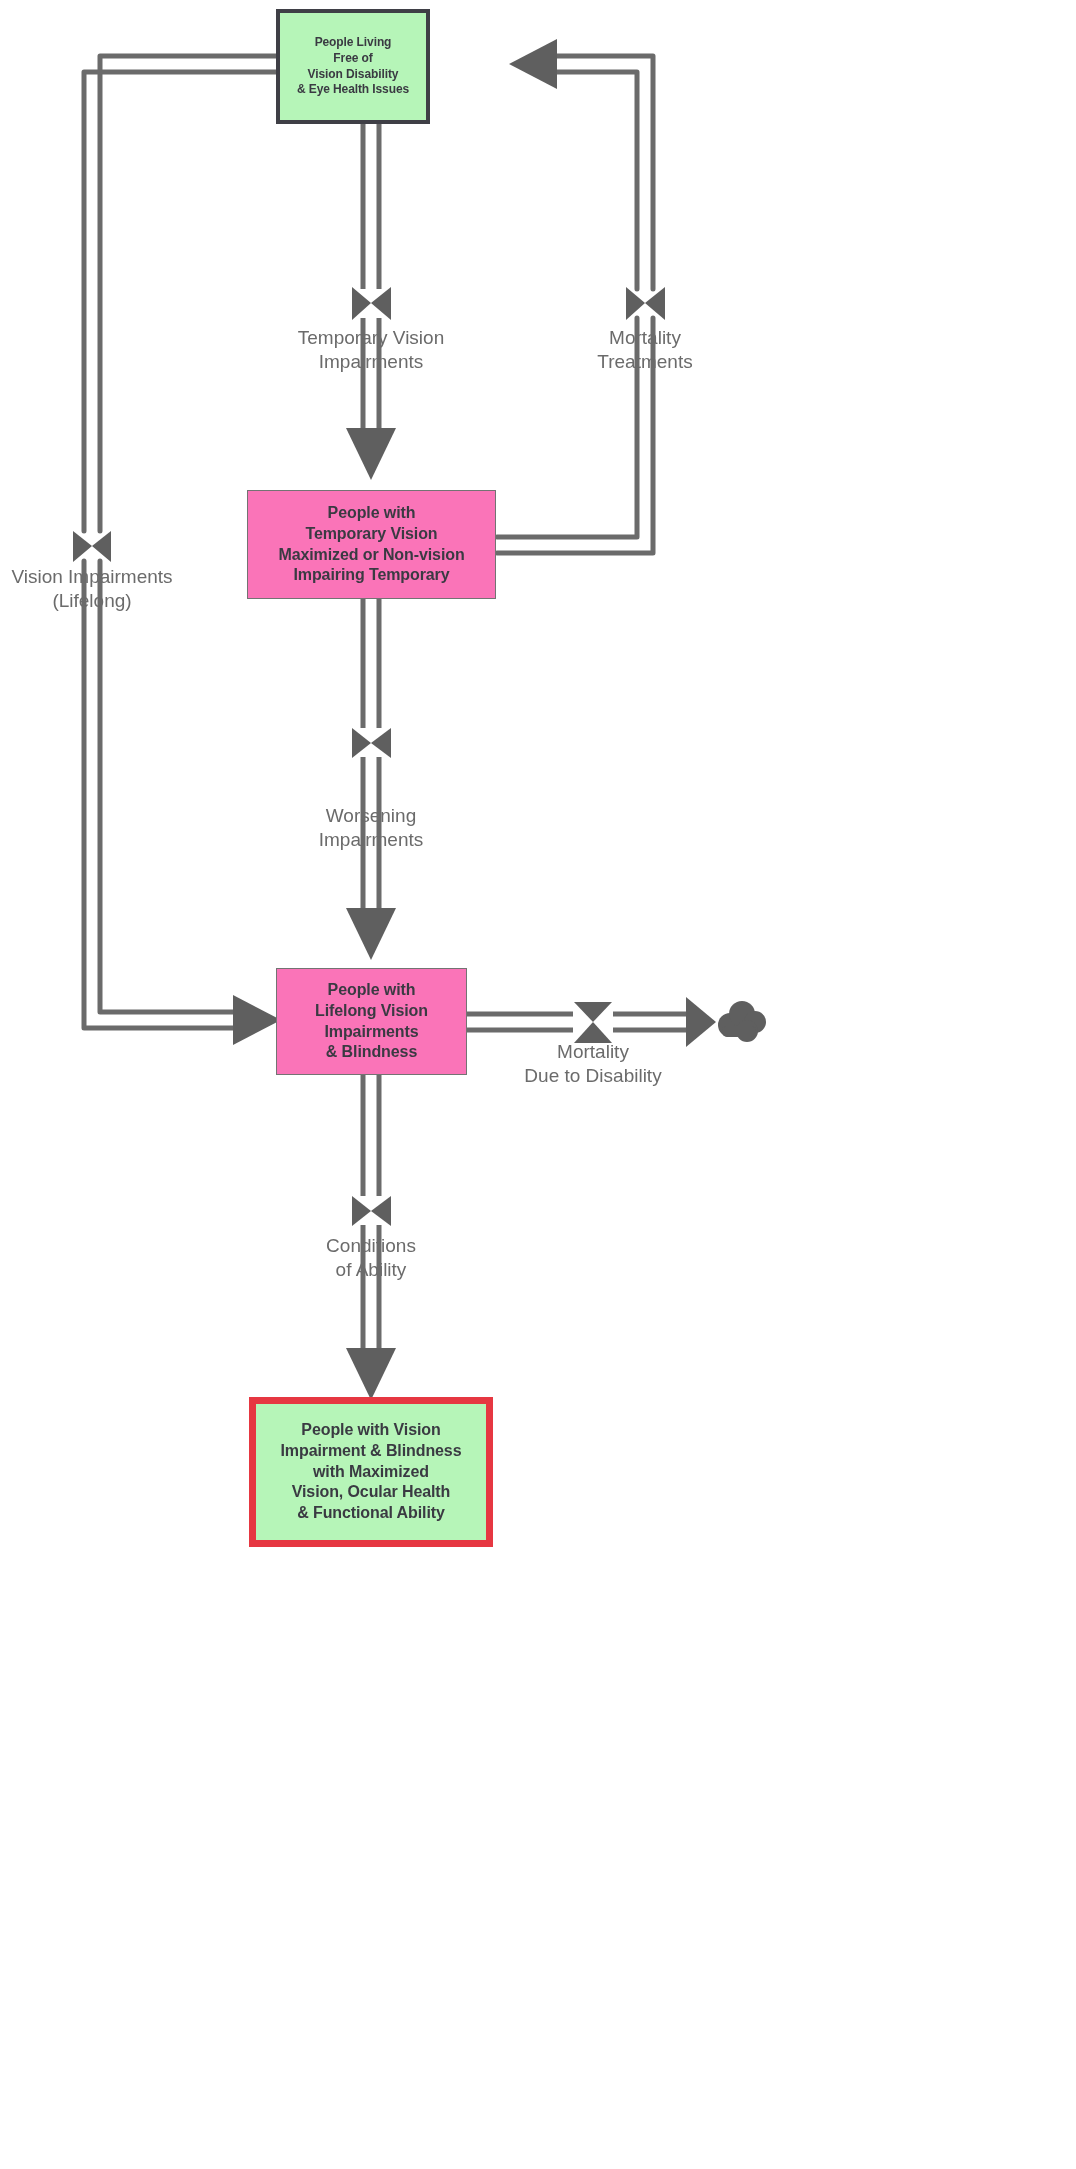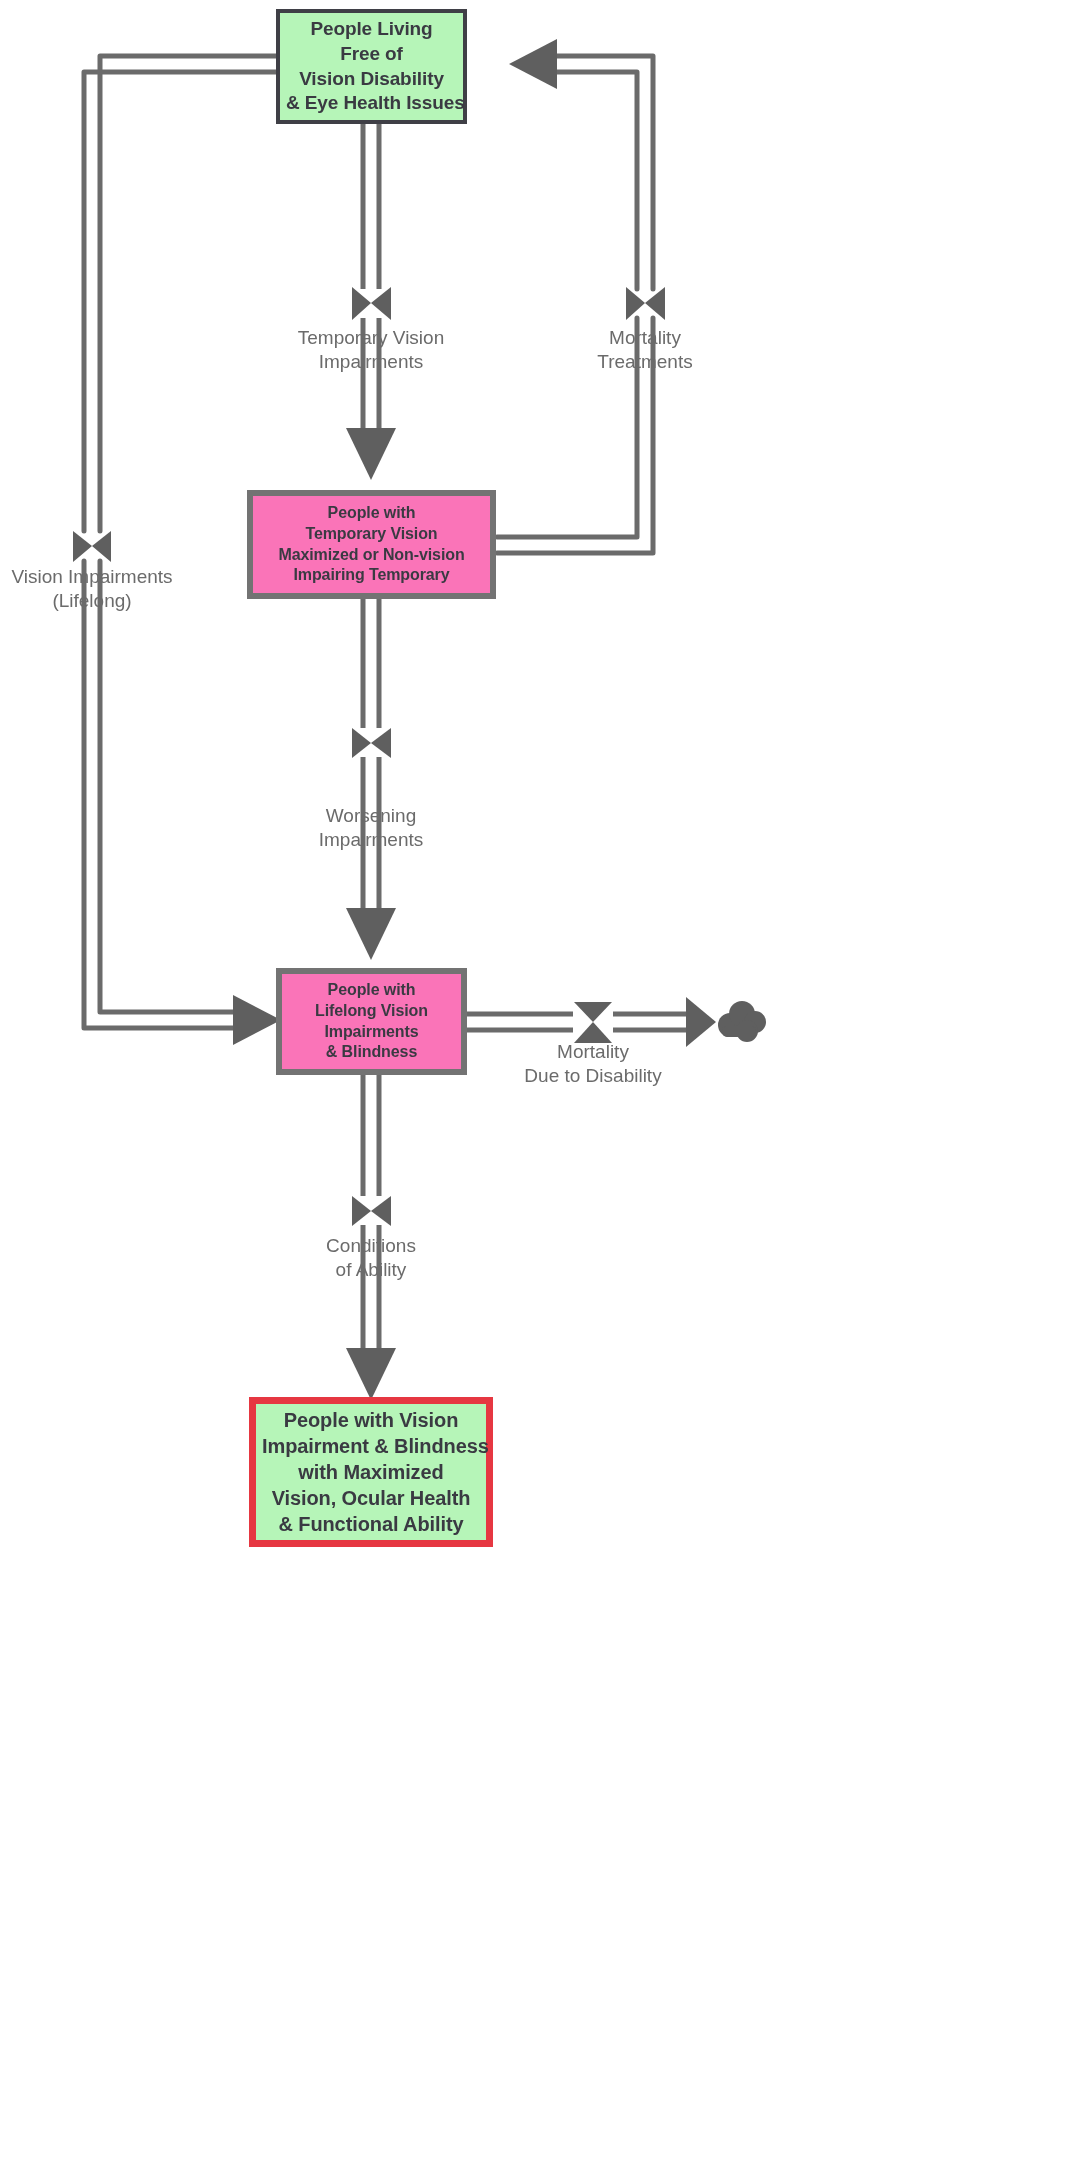"People Living" div.stock { font-size: 19px -> 12px; width: 191px -> 154px }
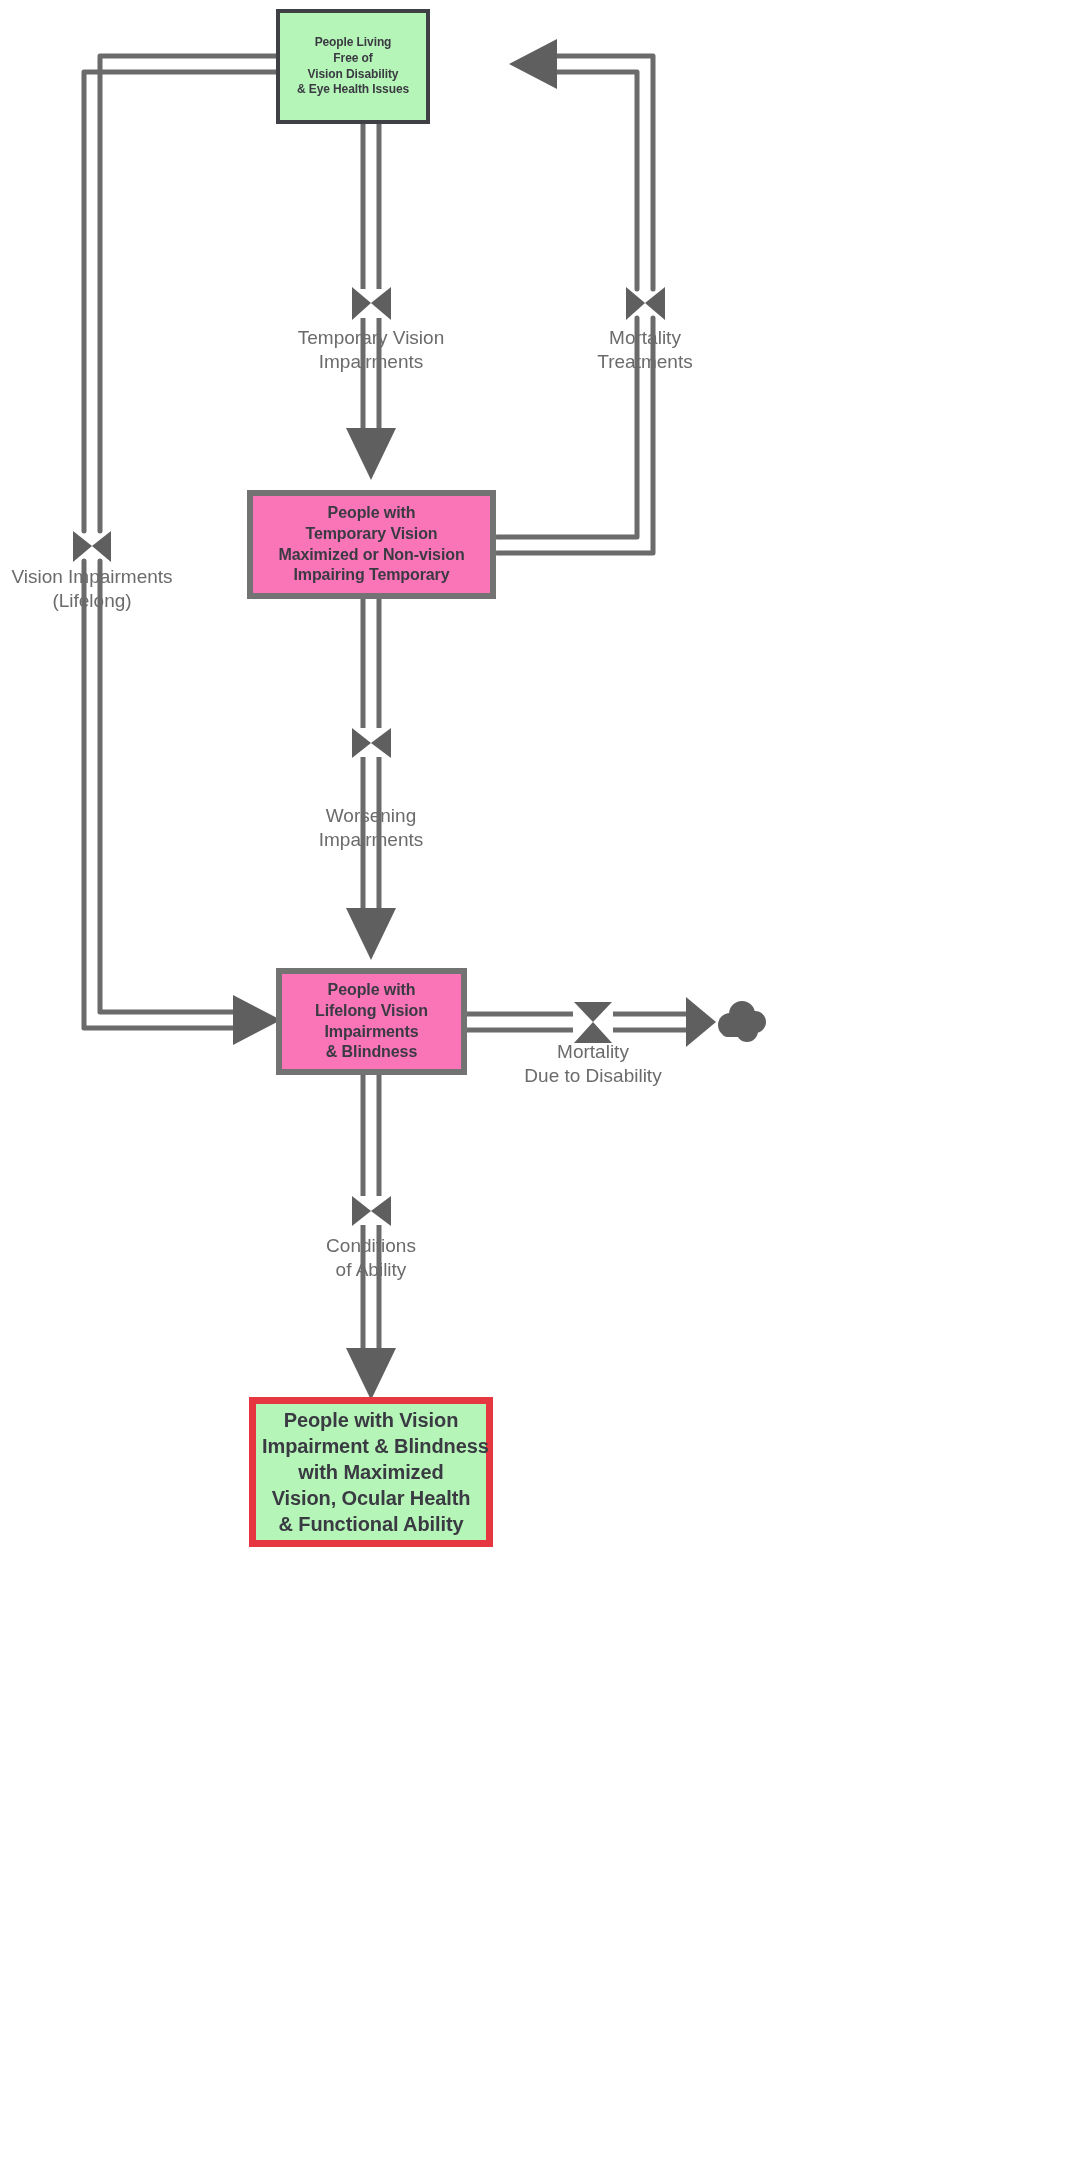"People with" .stock-pink { border: 6px solid #737373 -> 1px solid #737373 }
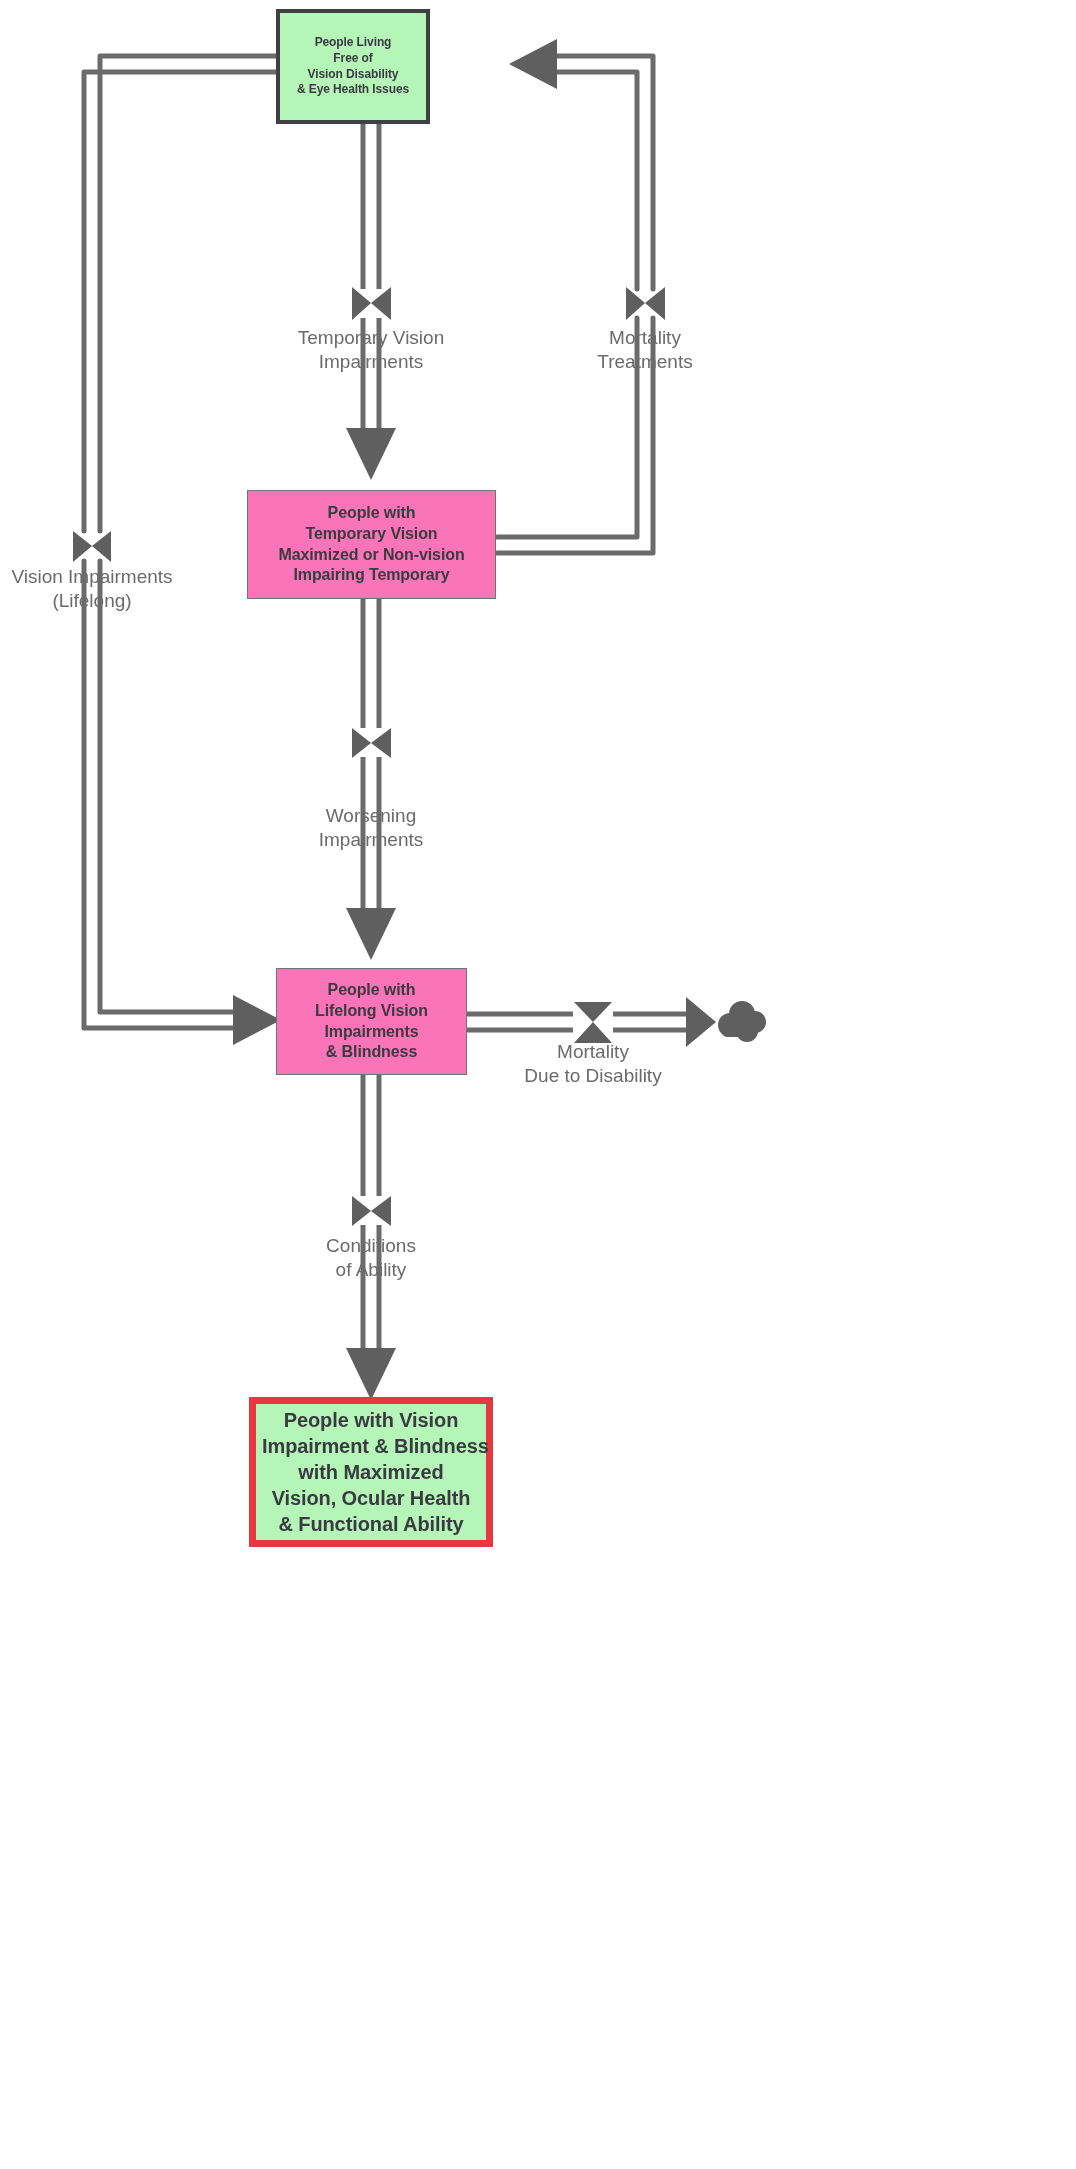"People with Vision" div.stock { font-size: 20px -> 16px }
